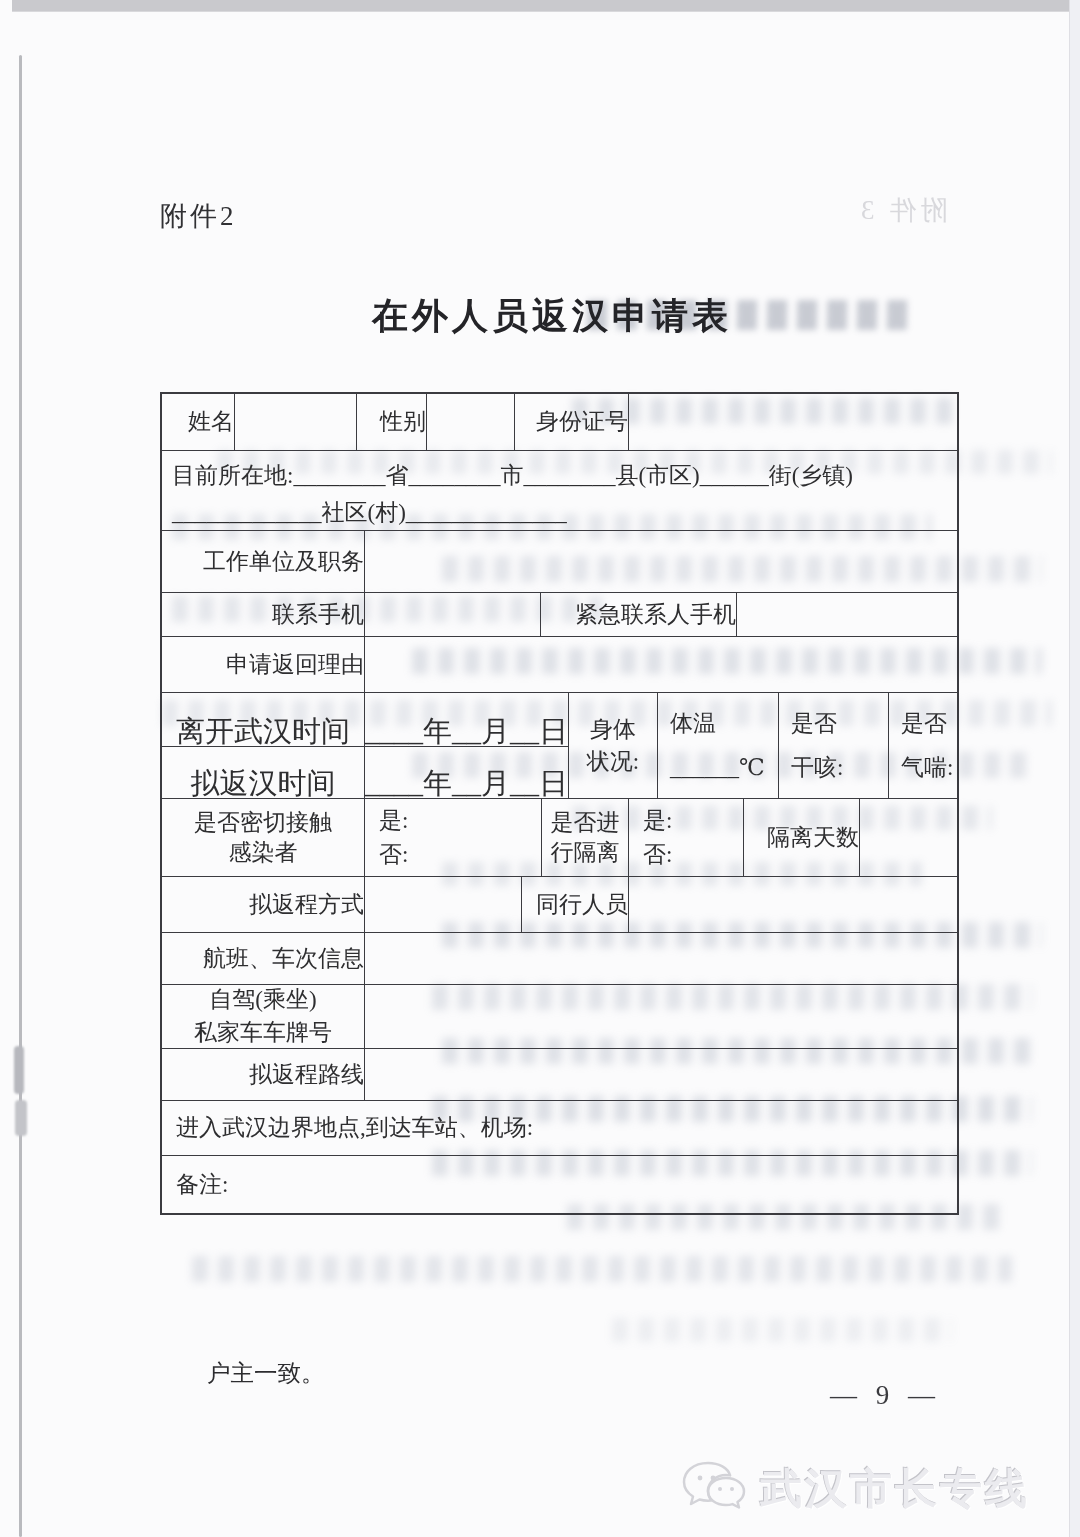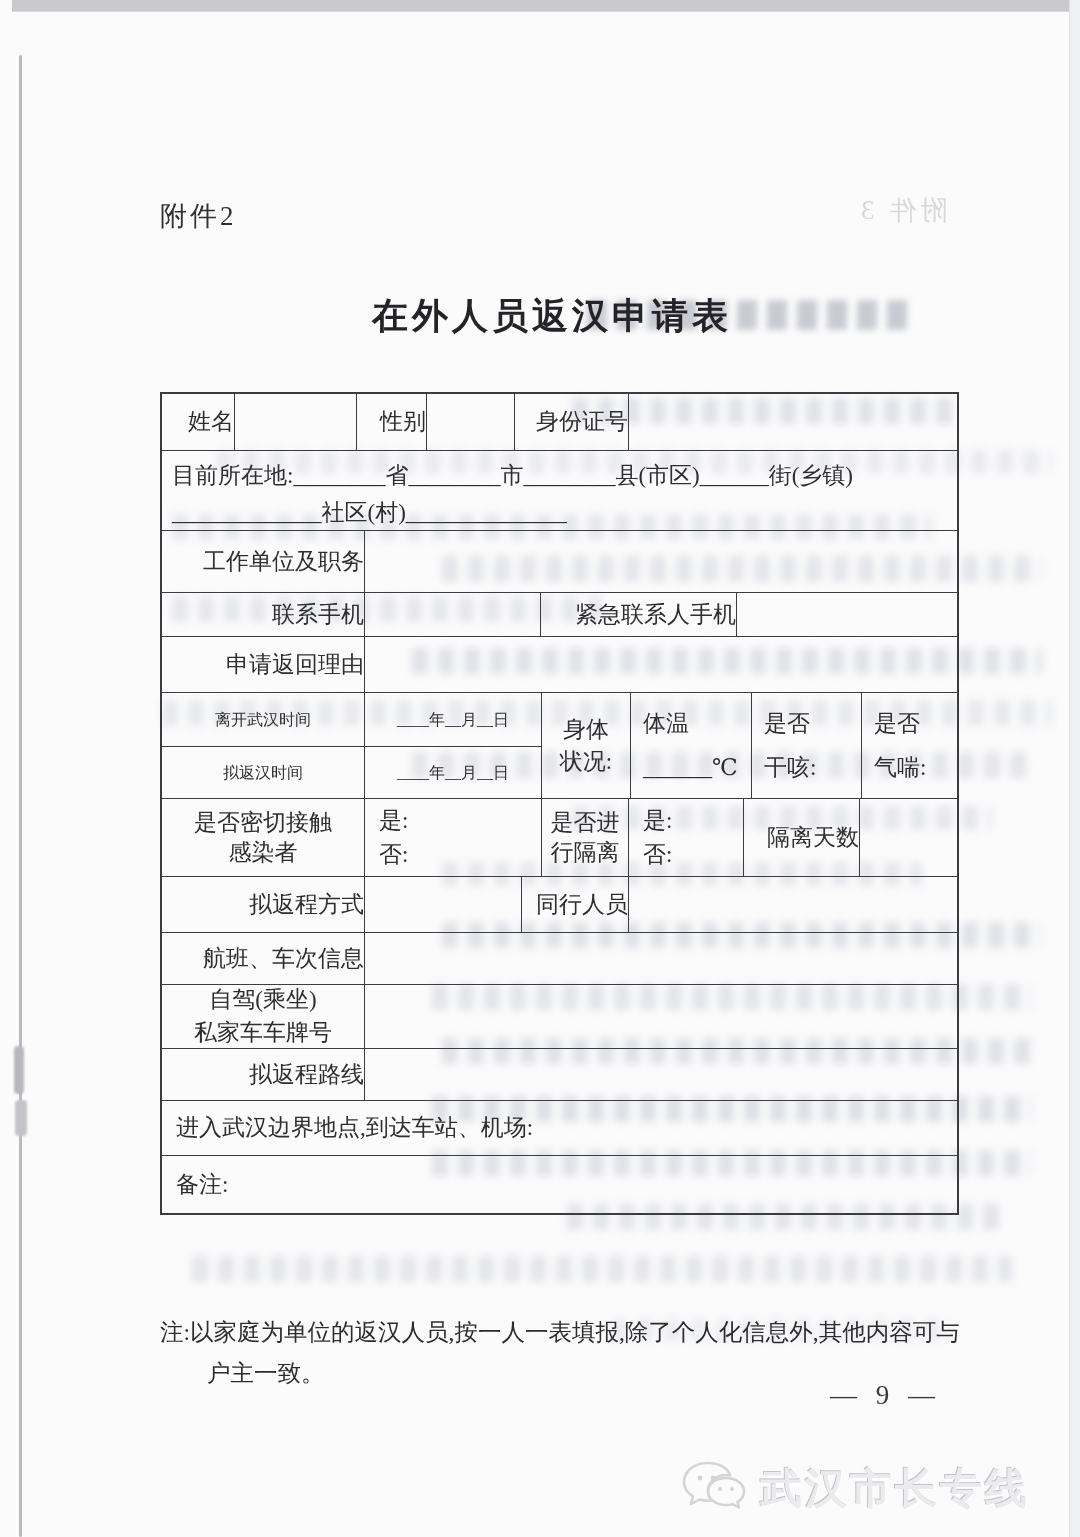"离开武汉时间" .subcell { align-items: center -> flex-end; font-size: 16px -> 29px }
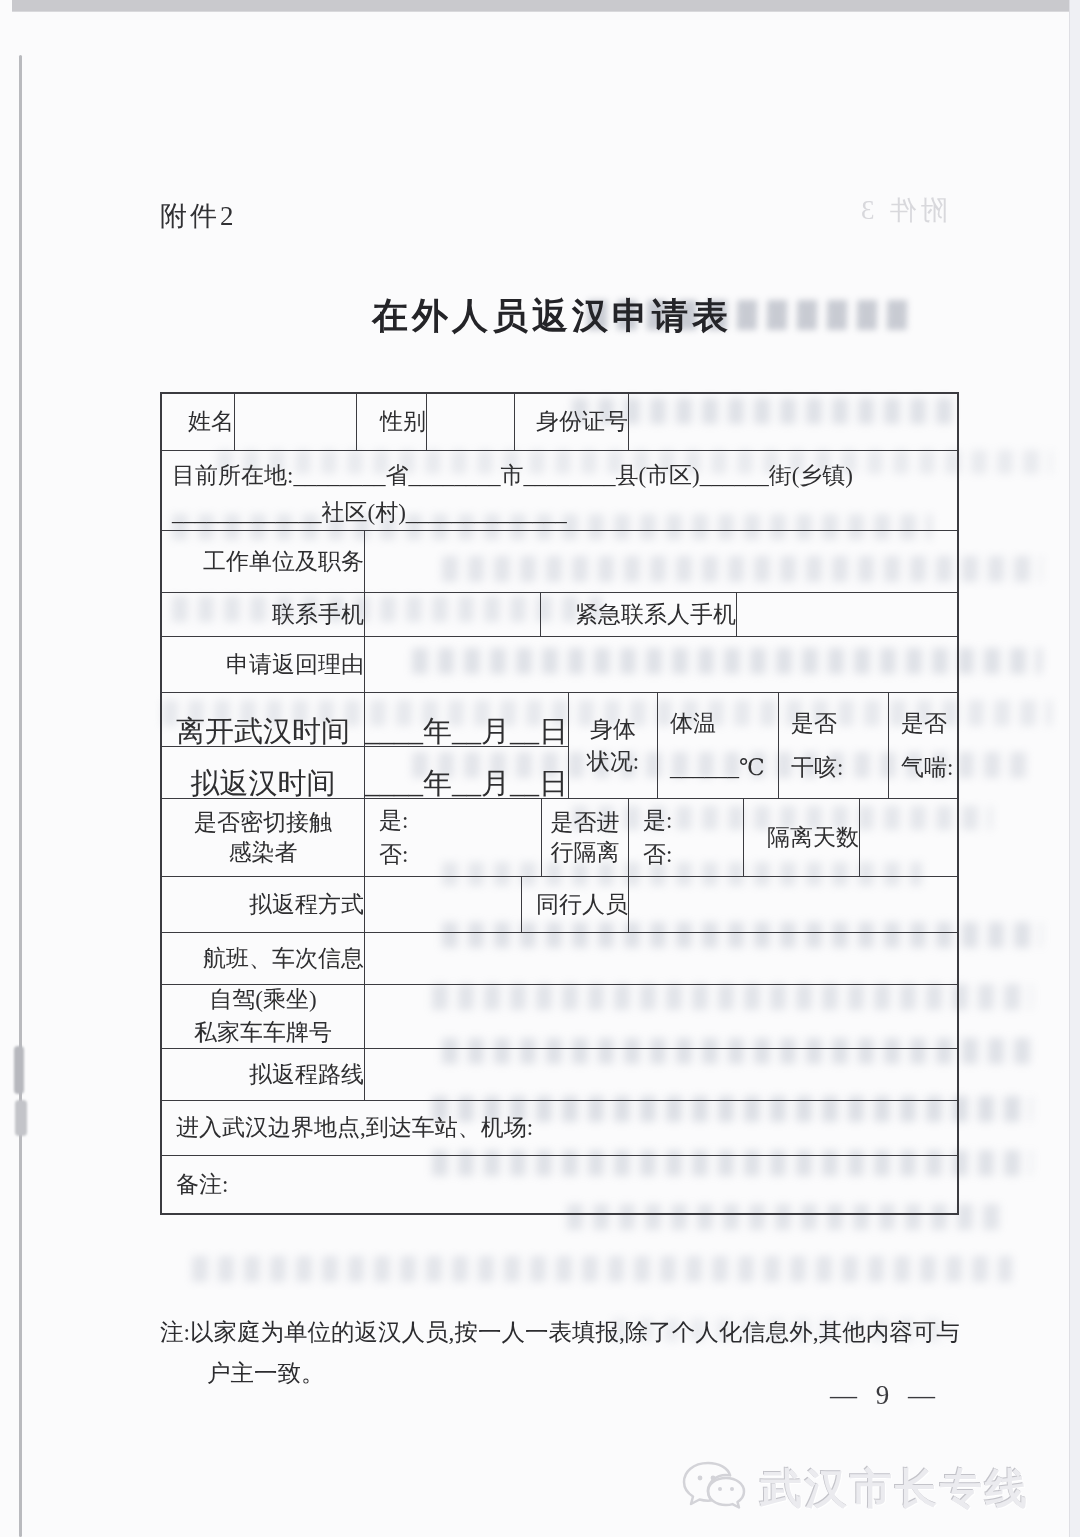"注:以家庭为单位的返汉人员,按一人一表填报,除了个人化信息外,其他内容可与" span { html: <span>注:以家庭为单位的返汉人员,按一人一表填报,除了个人化信息外,其他内容可与</span> -> none }
